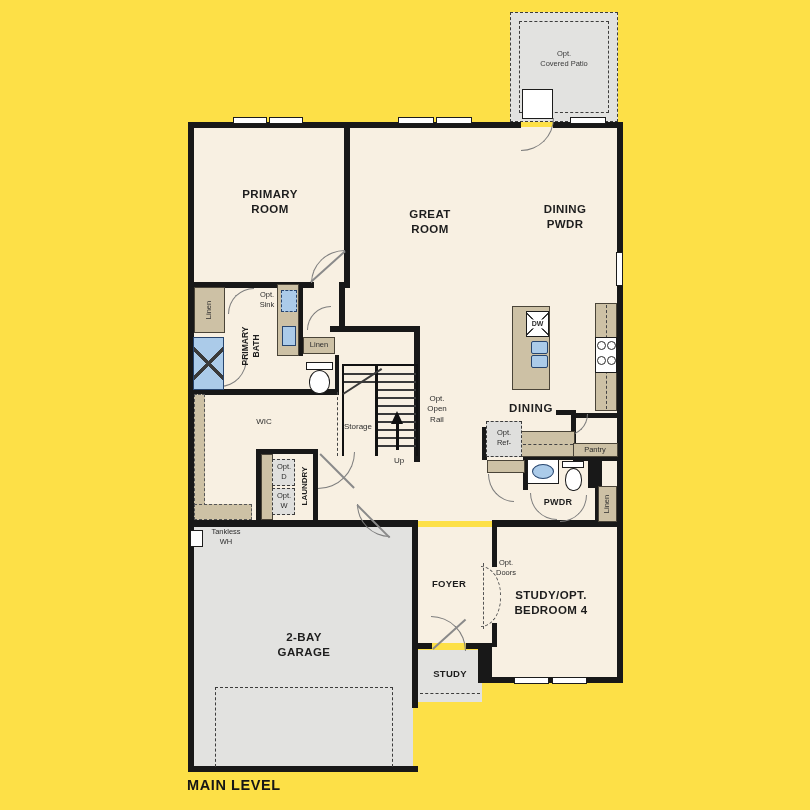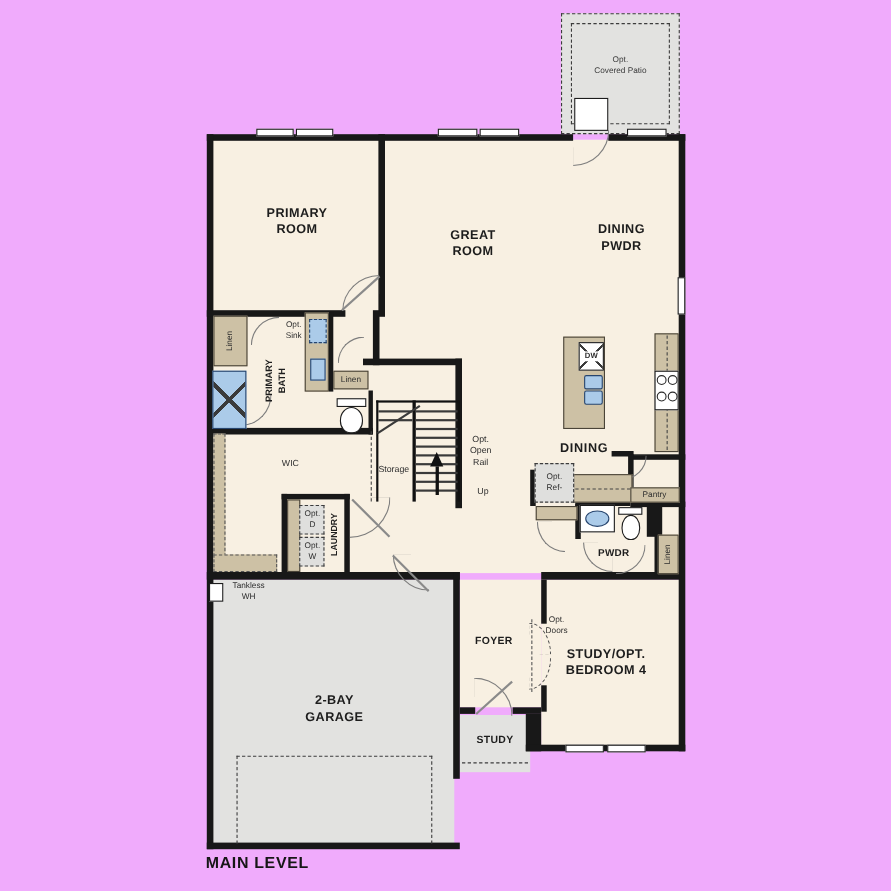"Opt." .plan { background: #f0abfc -> #fde047 }
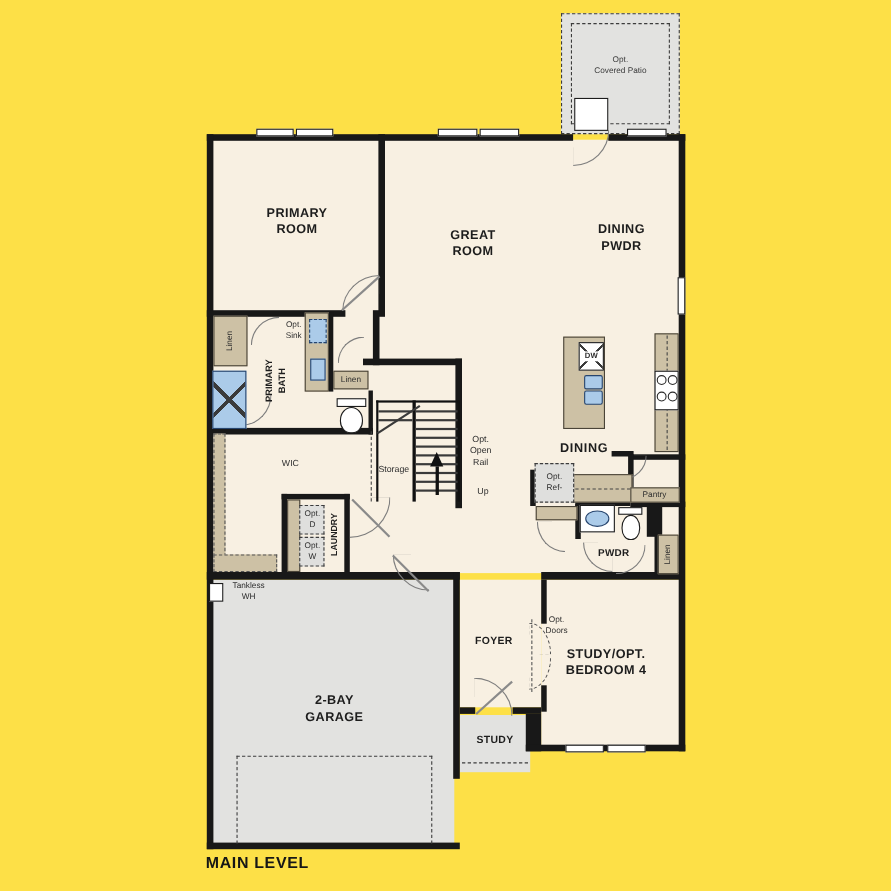"Up" div.lbl { margin-left: 40px -> none; top: 447px -> 461px }
